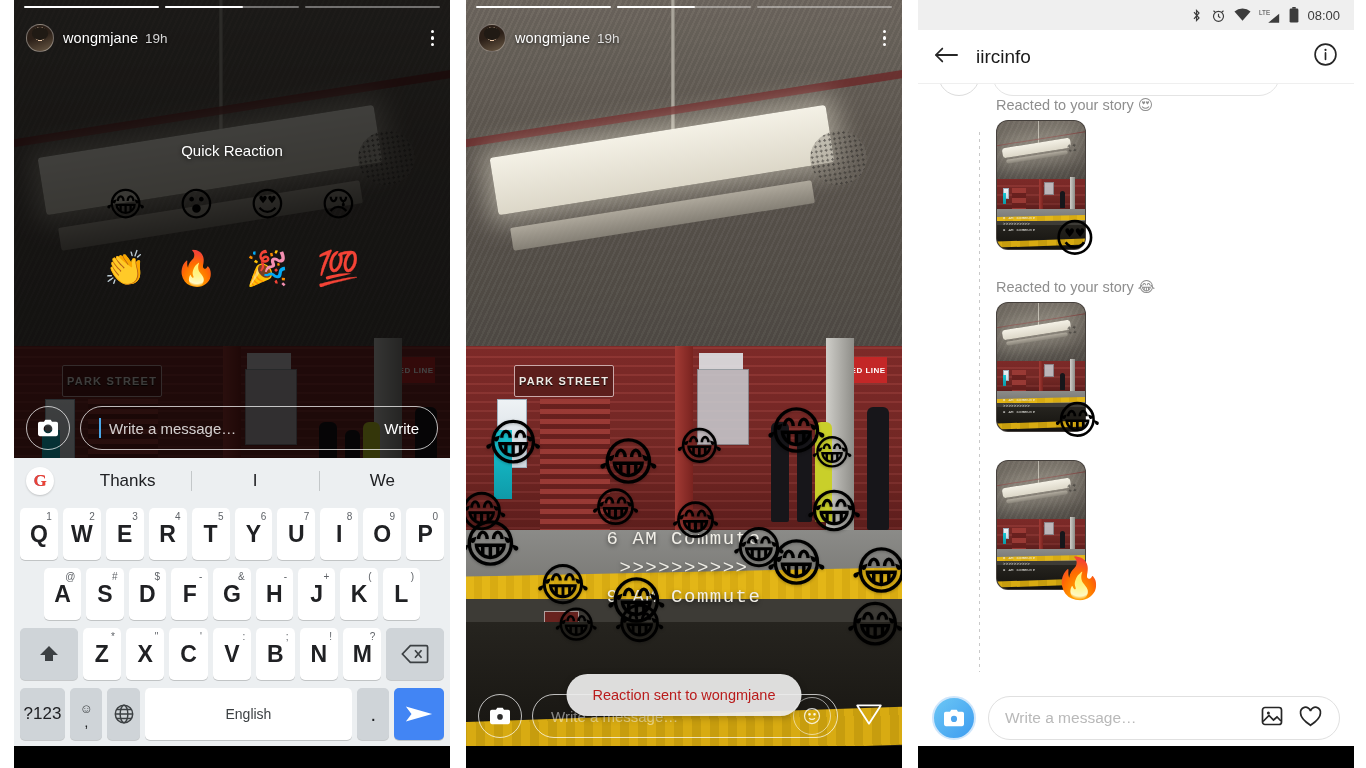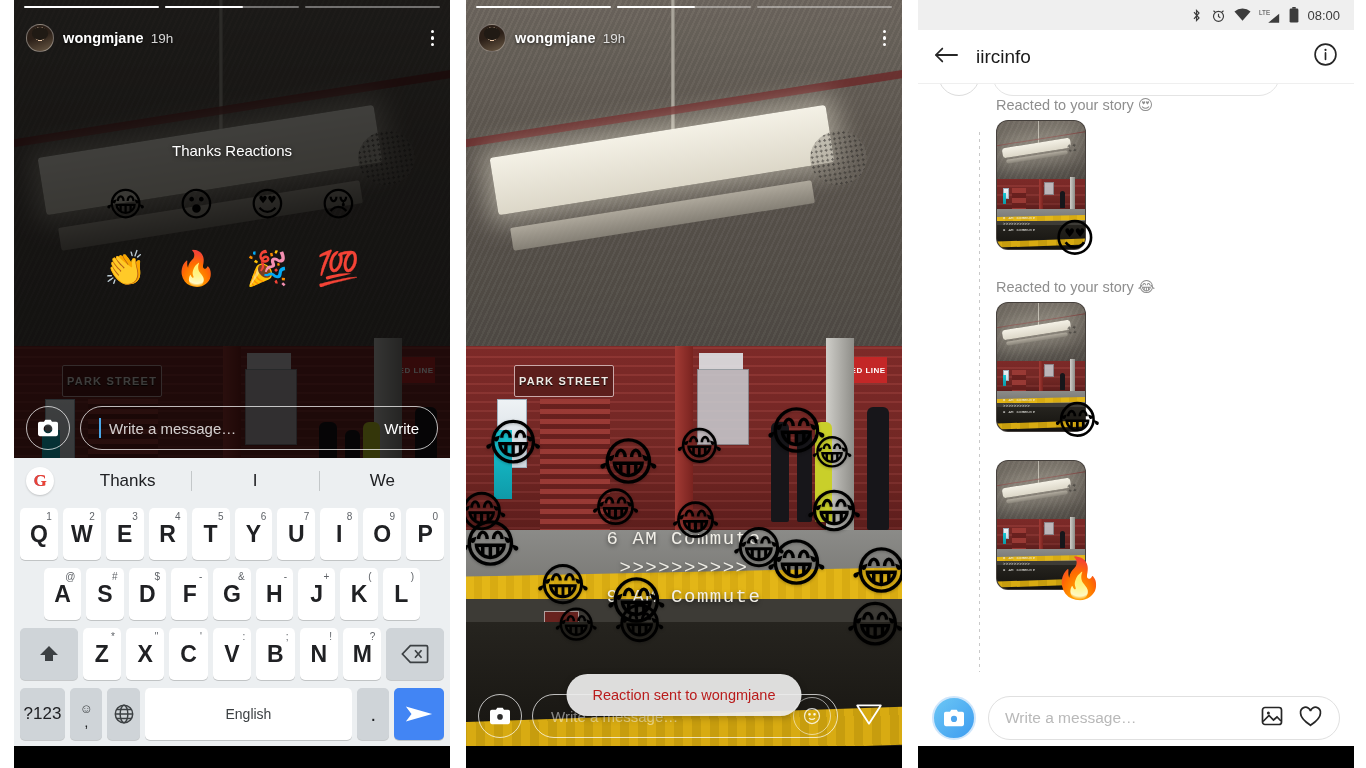"wongmjane" .story-user { font-weight: 700 -> 400 }
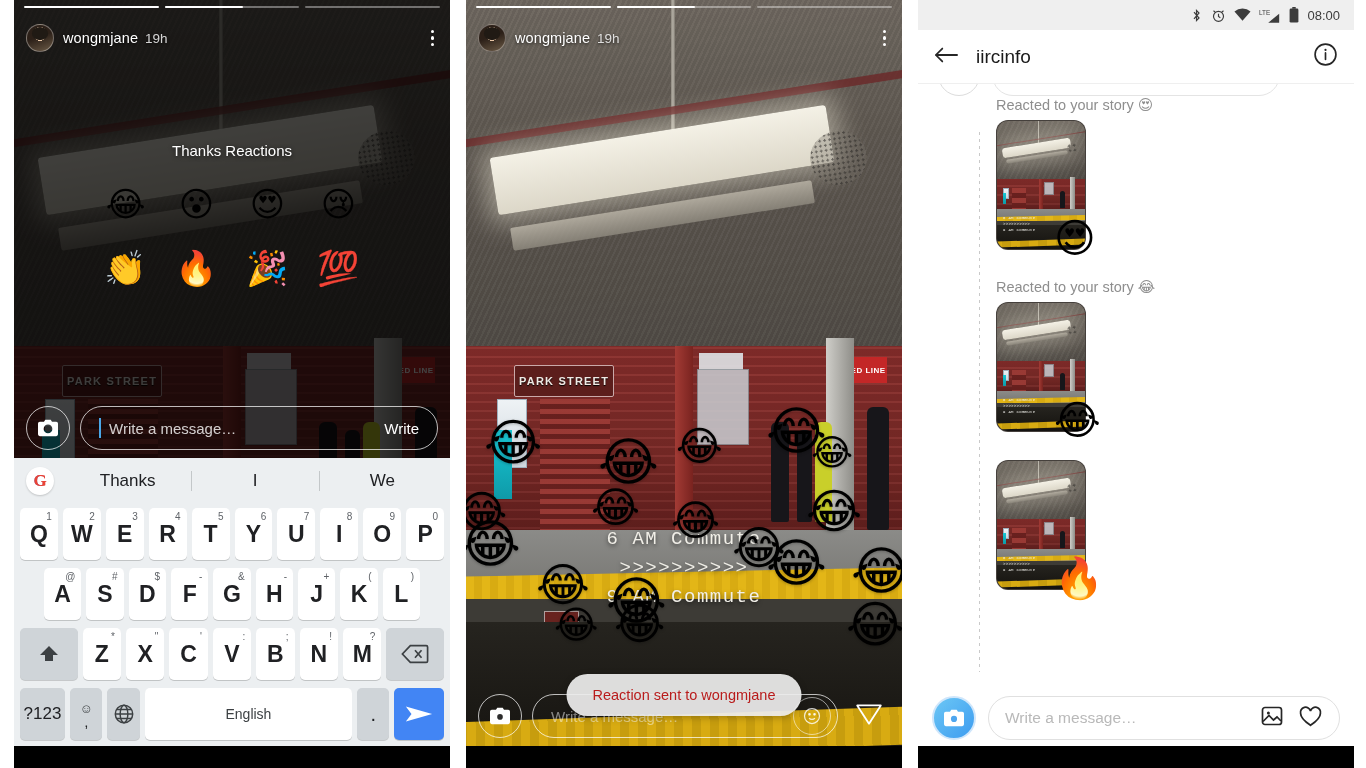"Thanks Reactions" div.qr-title { text: Thanks Reactions -> Quick Reaction }
